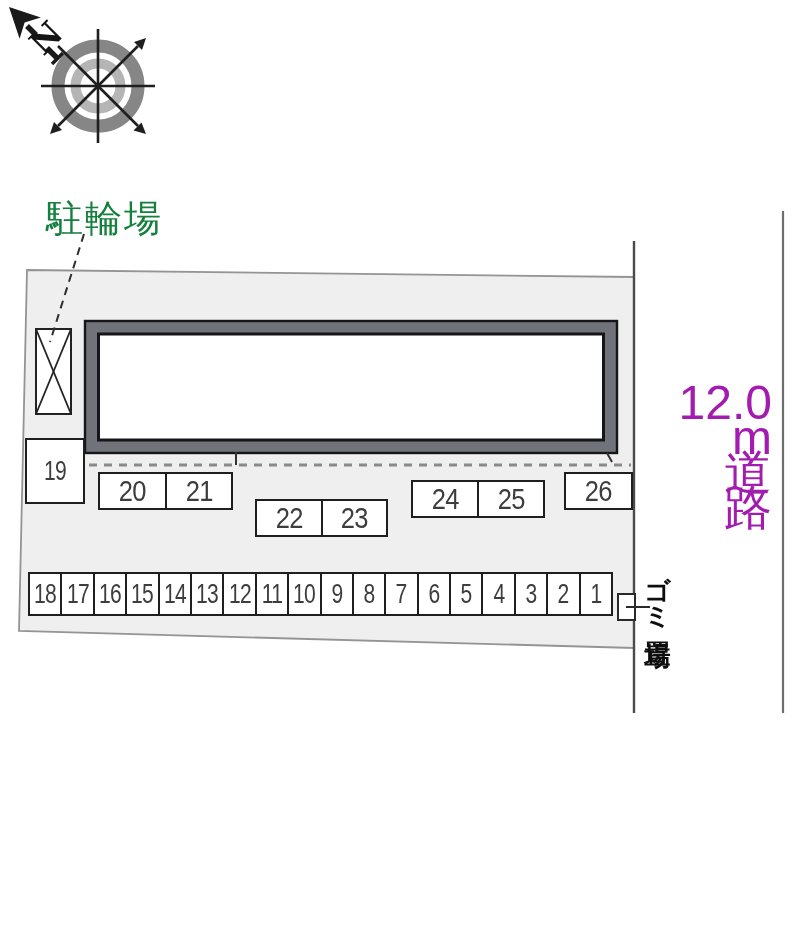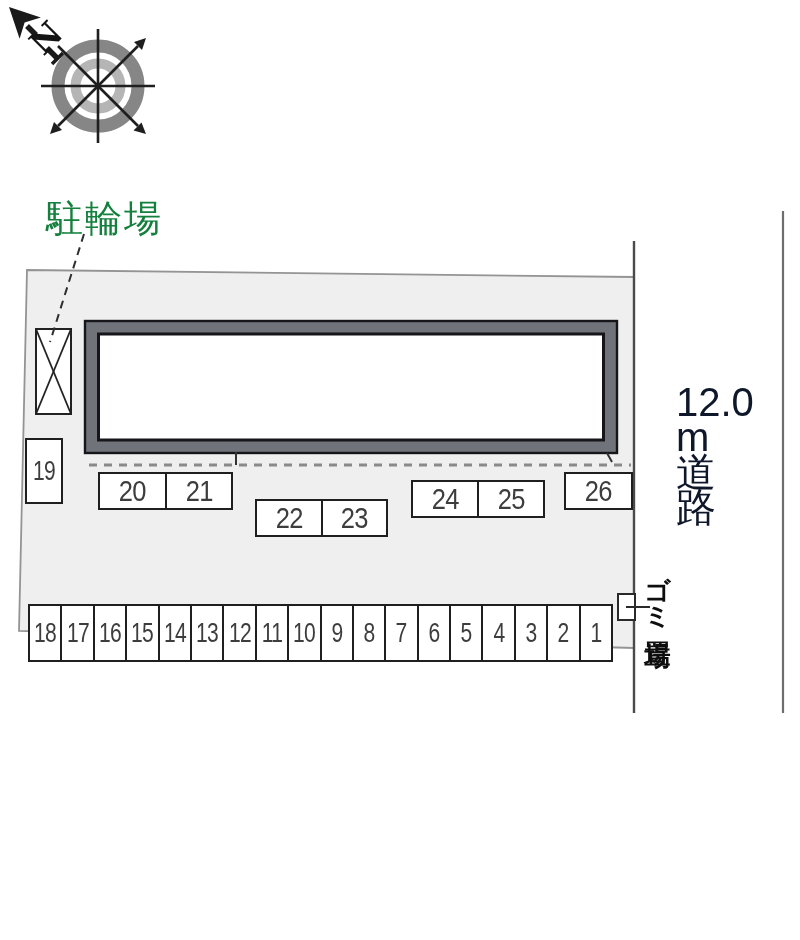"12.0" .road-label { align-items: flex-start -> flex-end; color: #0f172a -> #a21caf; font-size: 40px -> 48px }
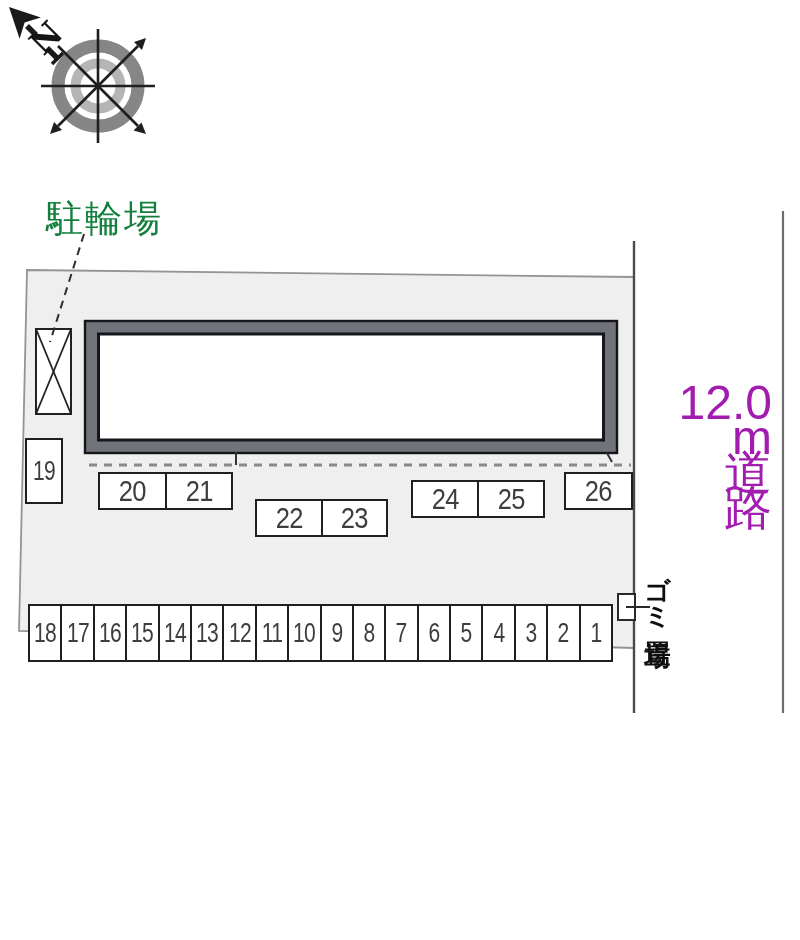"19" #space19 { width: 38px -> 60px }
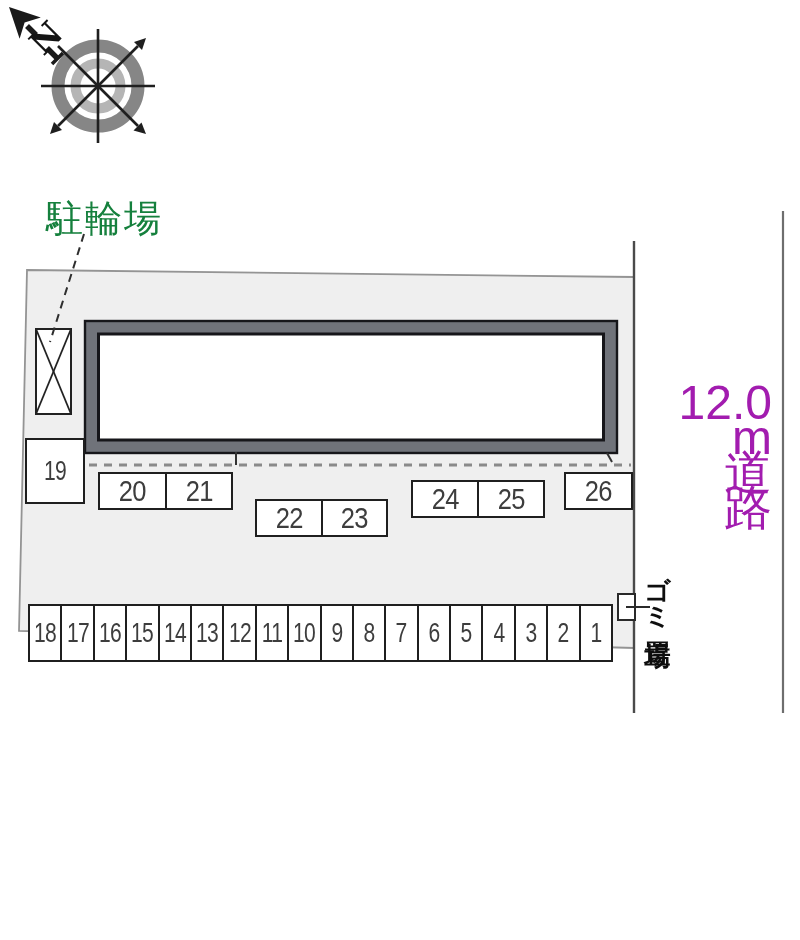"18" #lower-row { height: 58px -> 44px; margin-top: 32px -> none }
